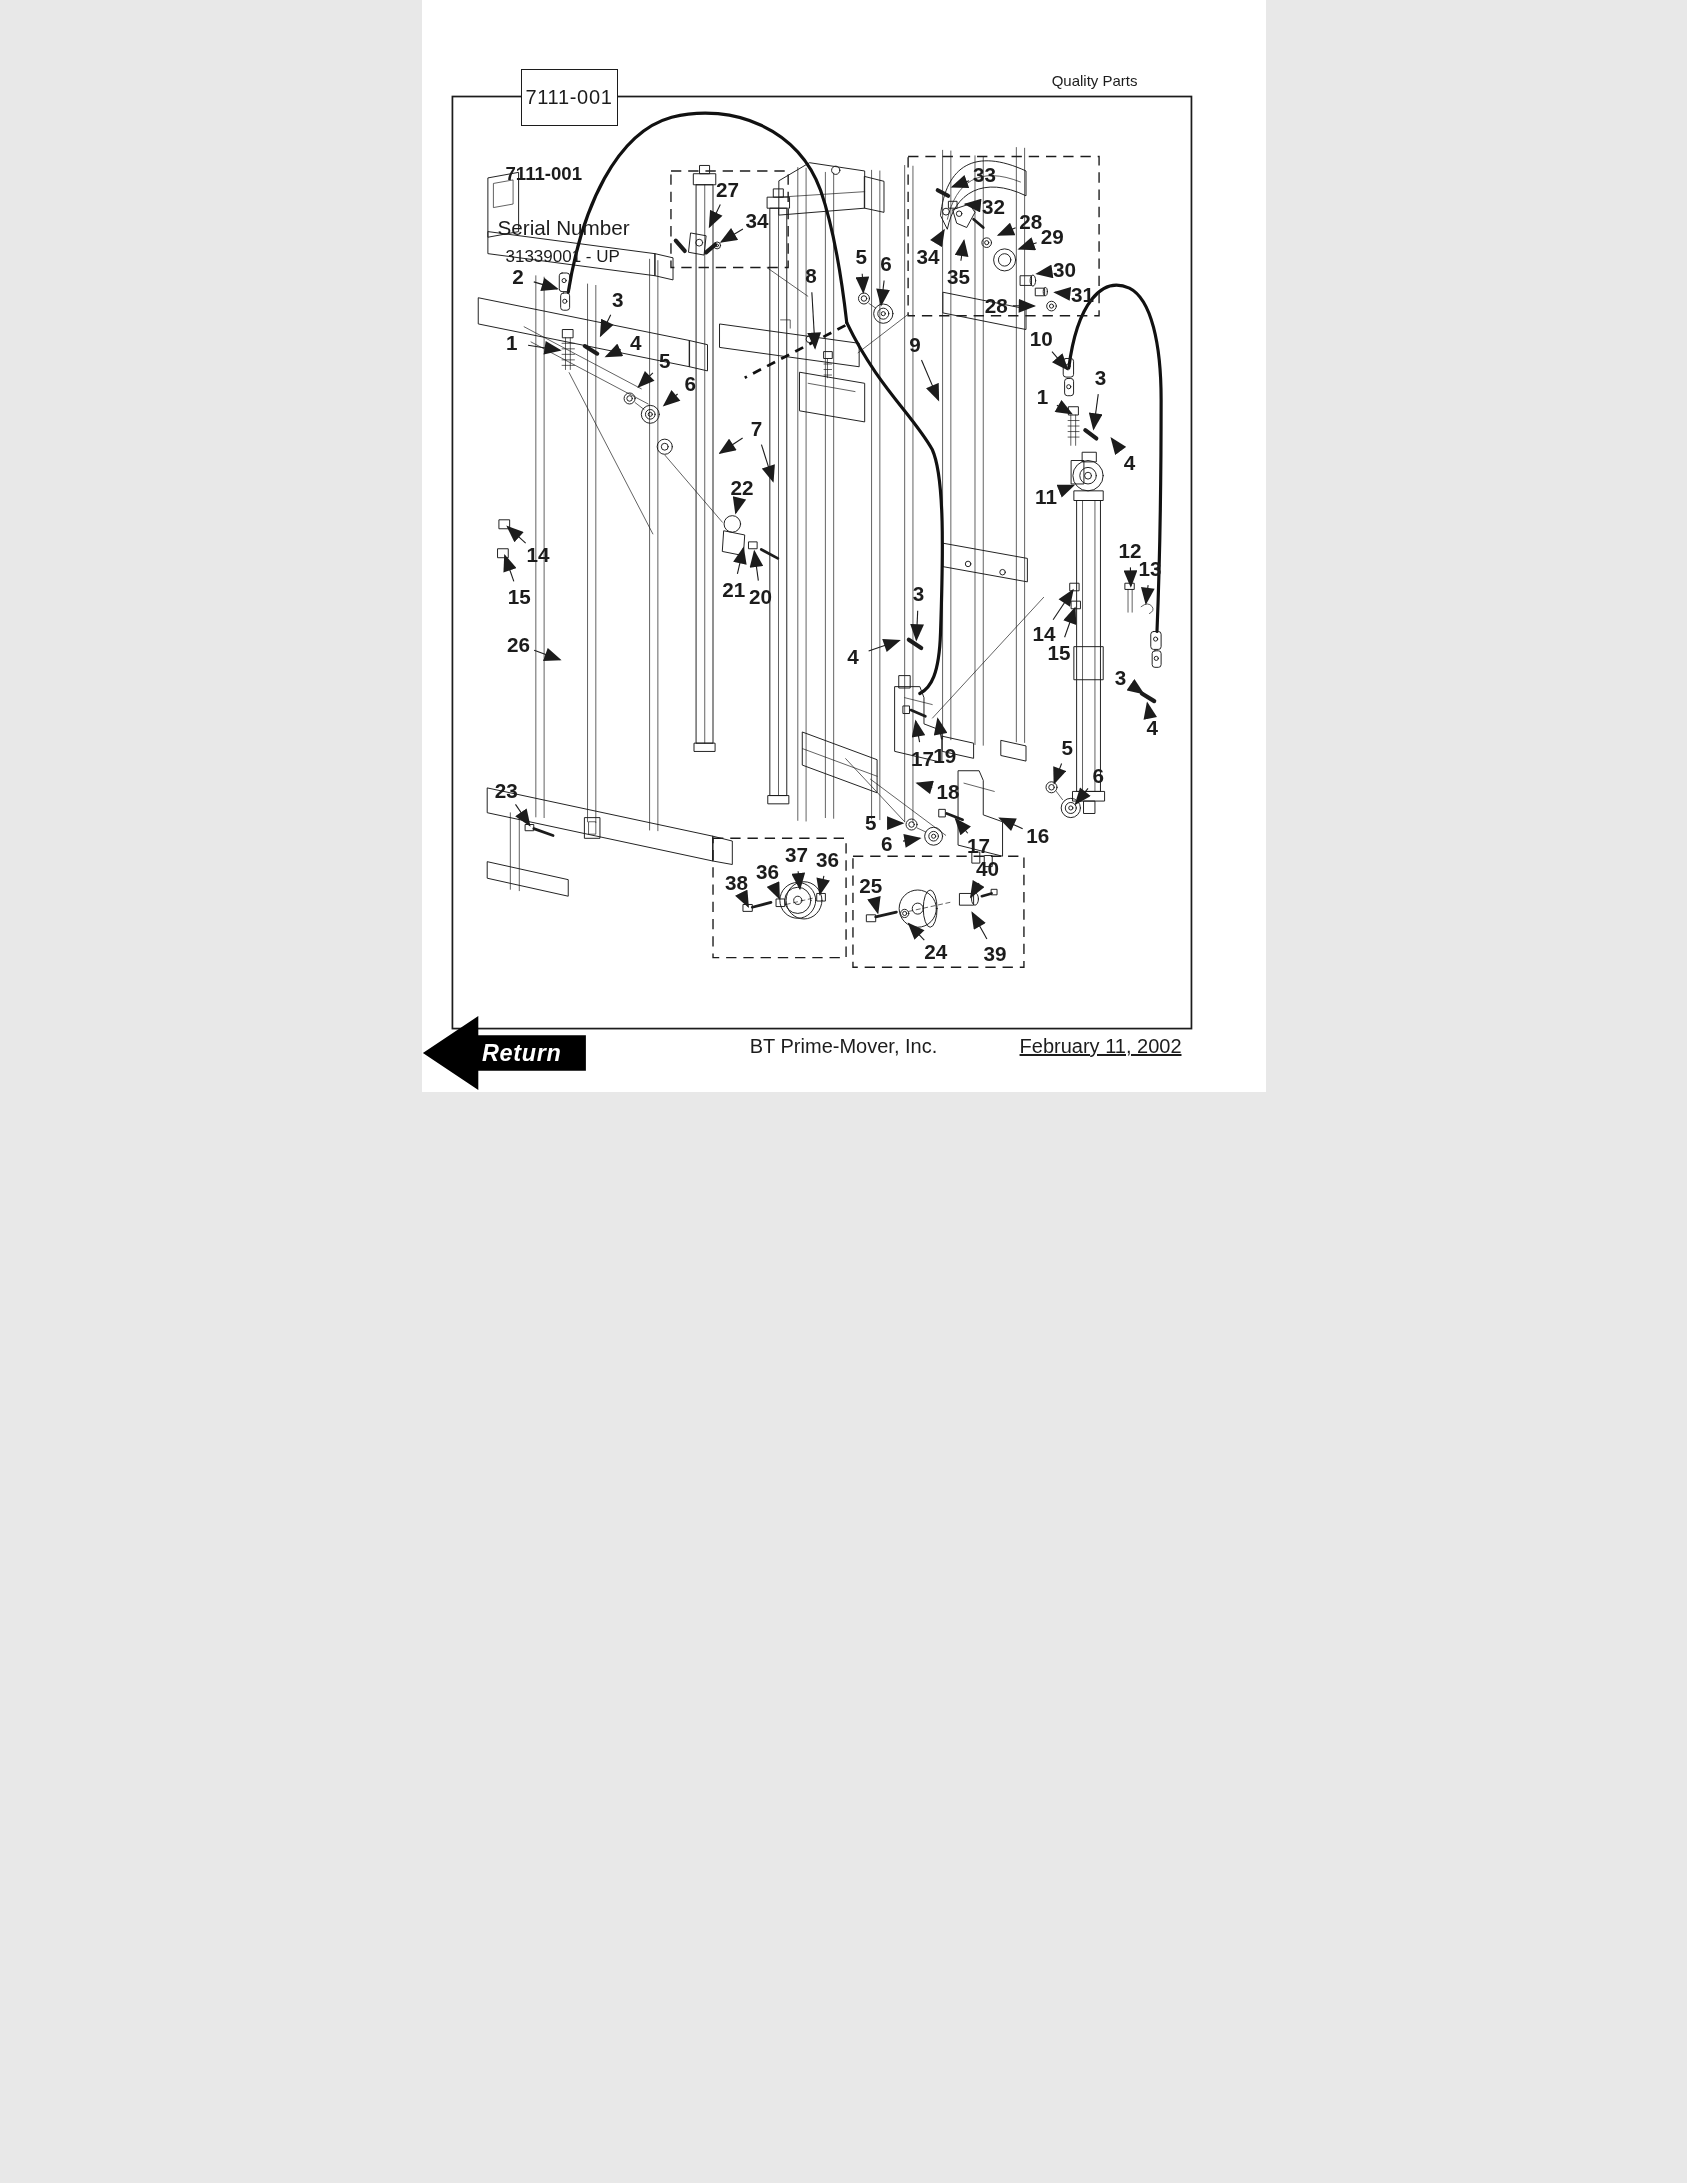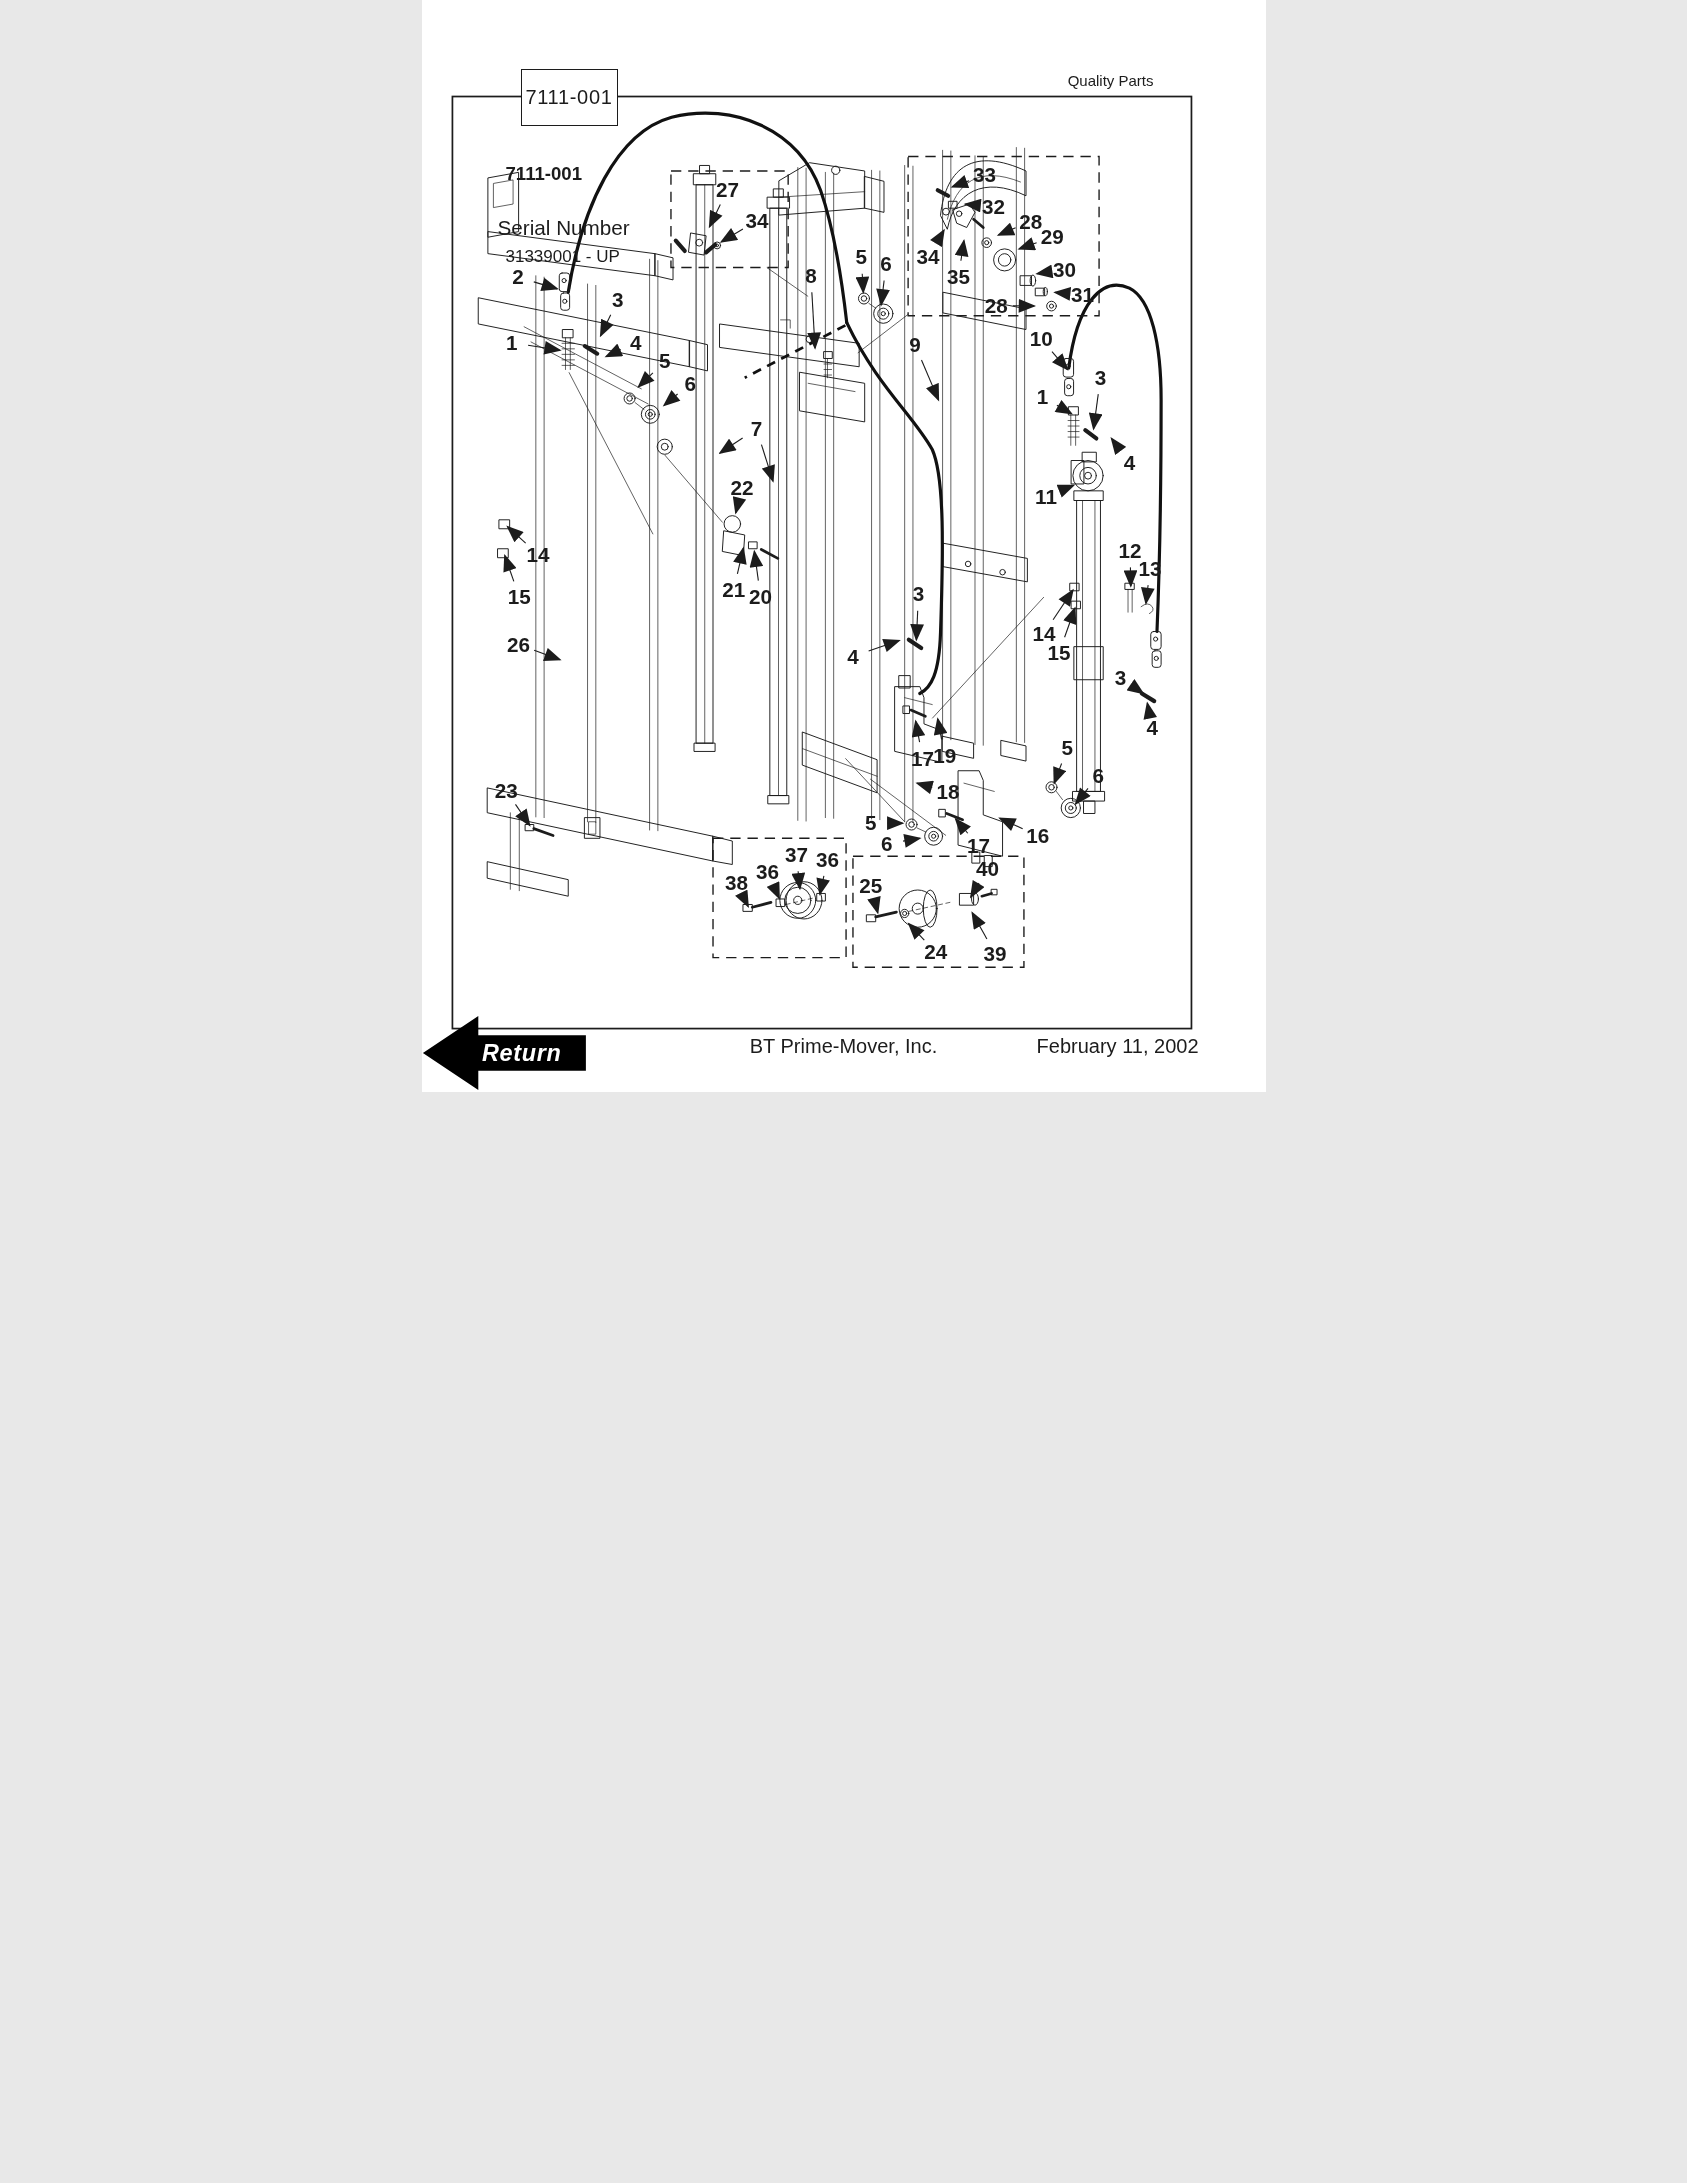"Quality Parts" .quality { right: 112px -> 128px }
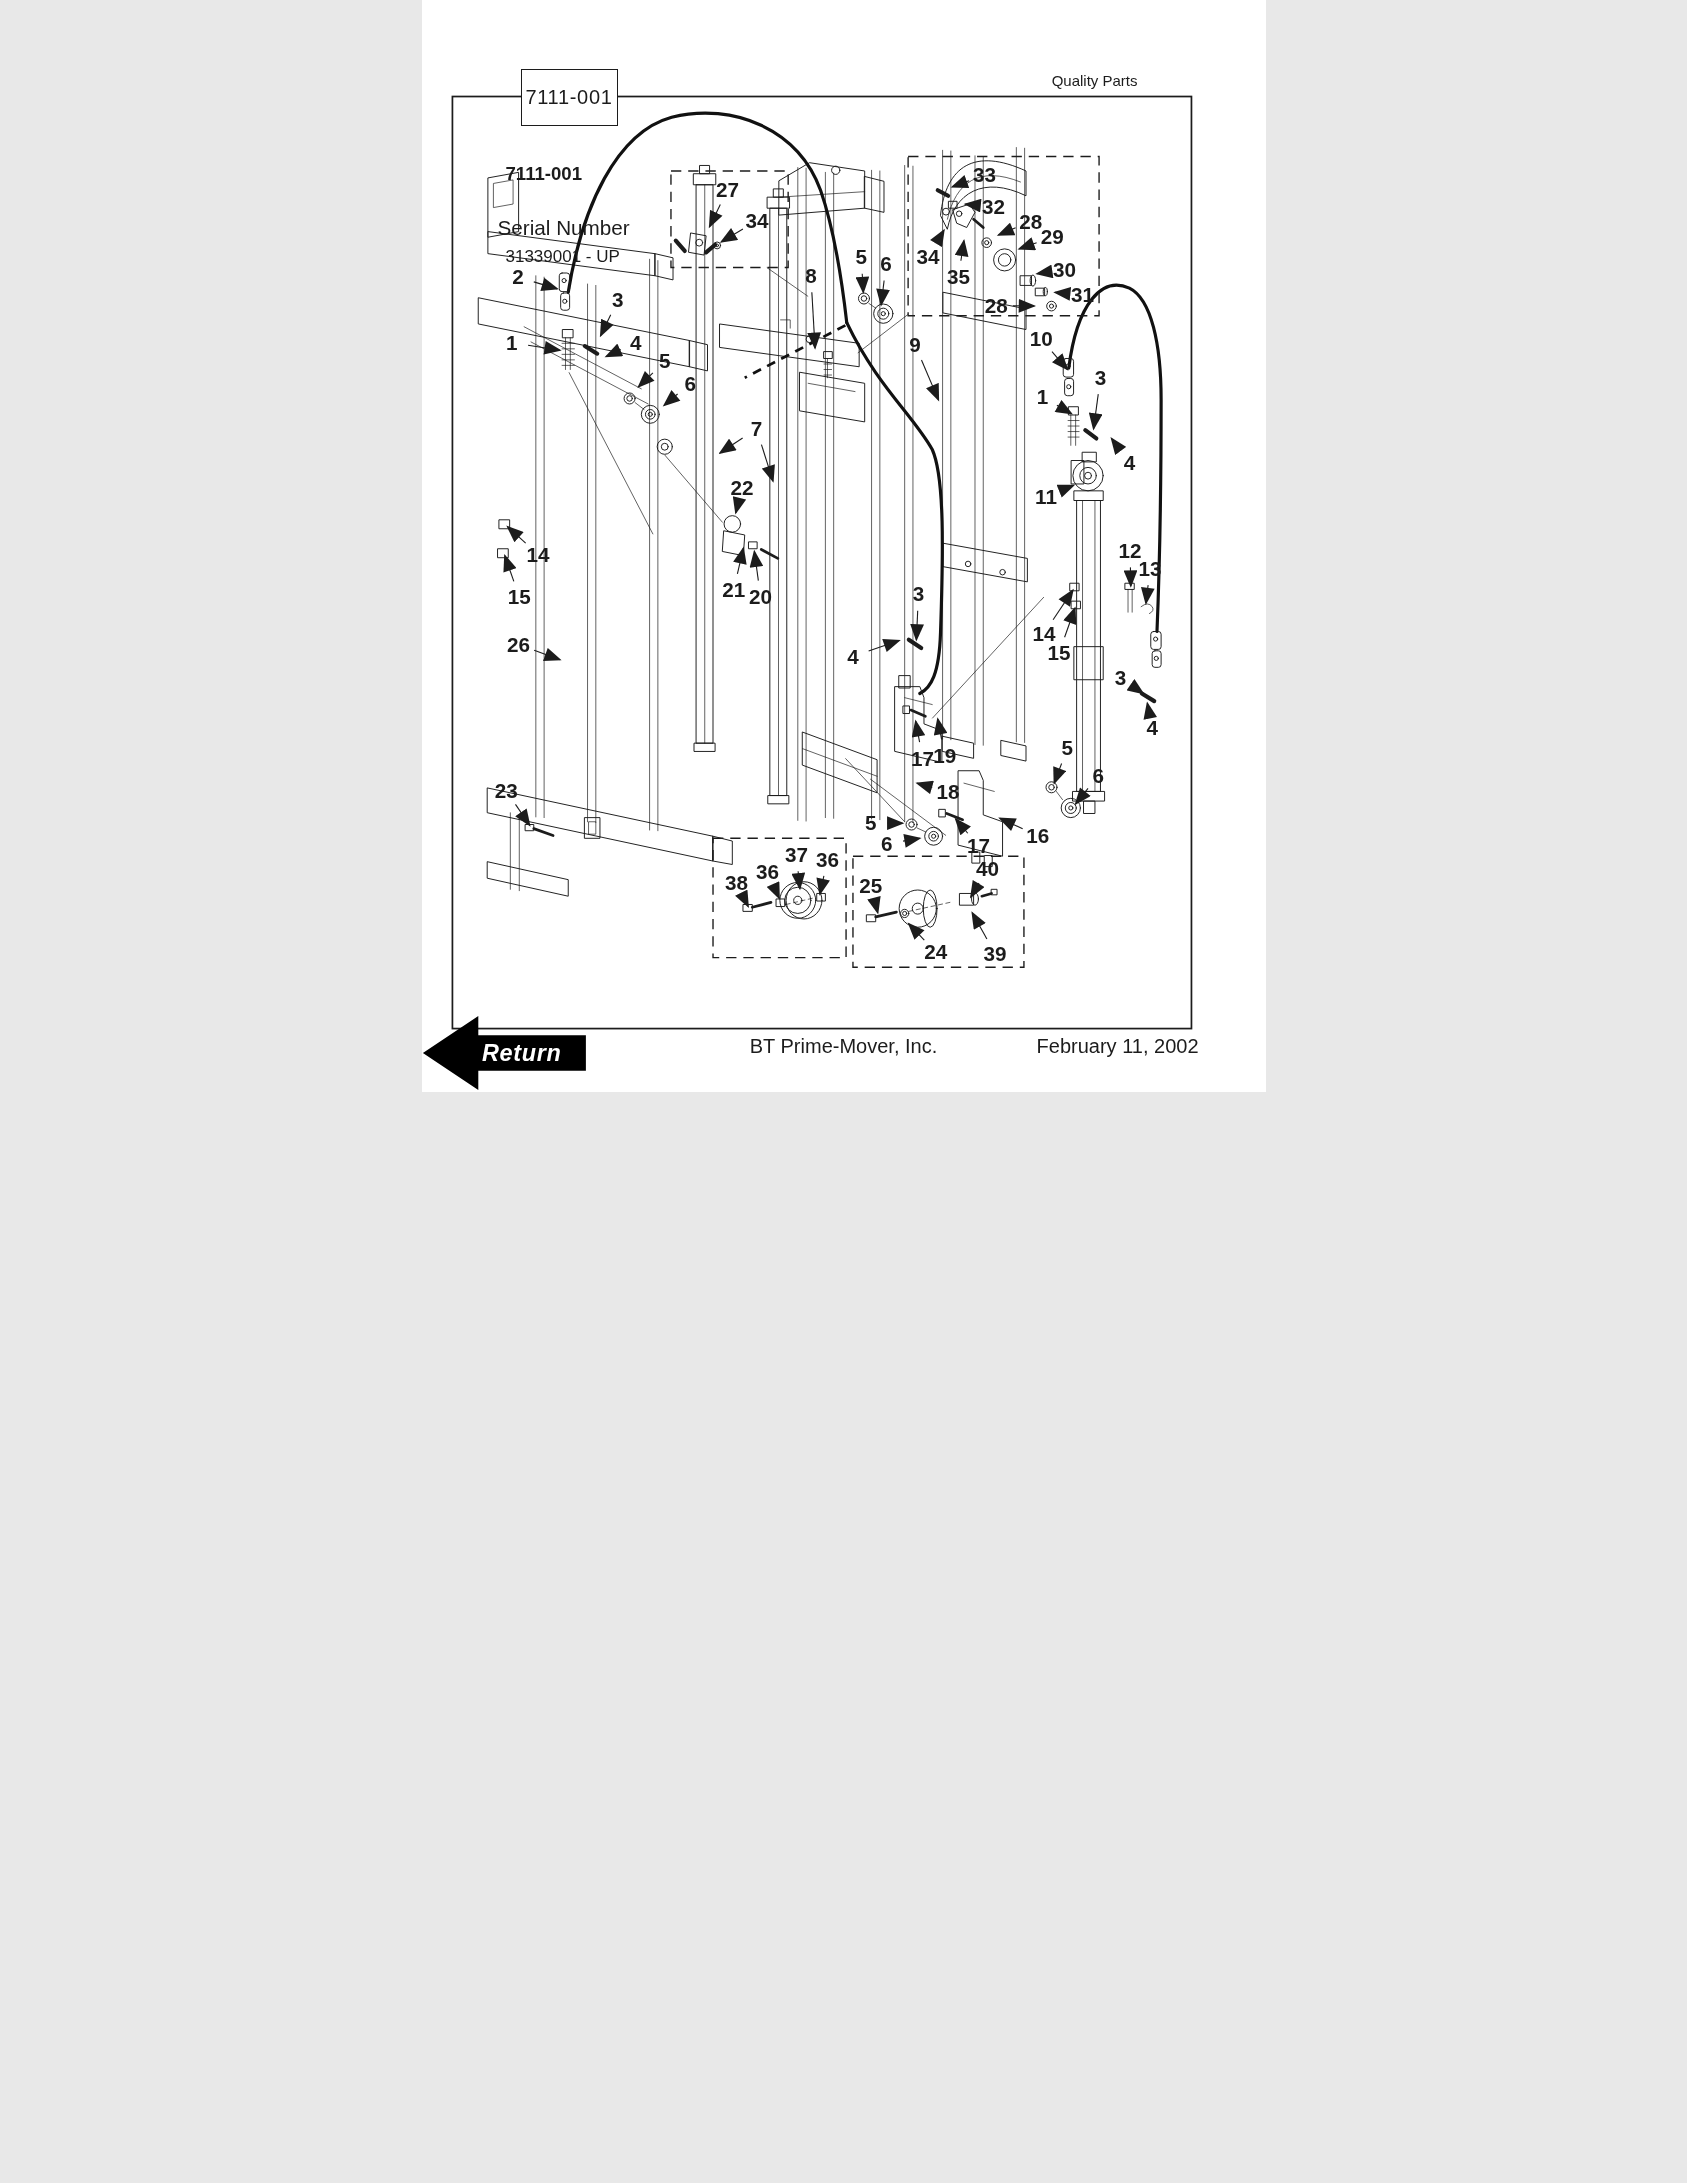"February 11, 2002" .foot.date { right: 67px -> 84px; text-decoration: none -> underline }
